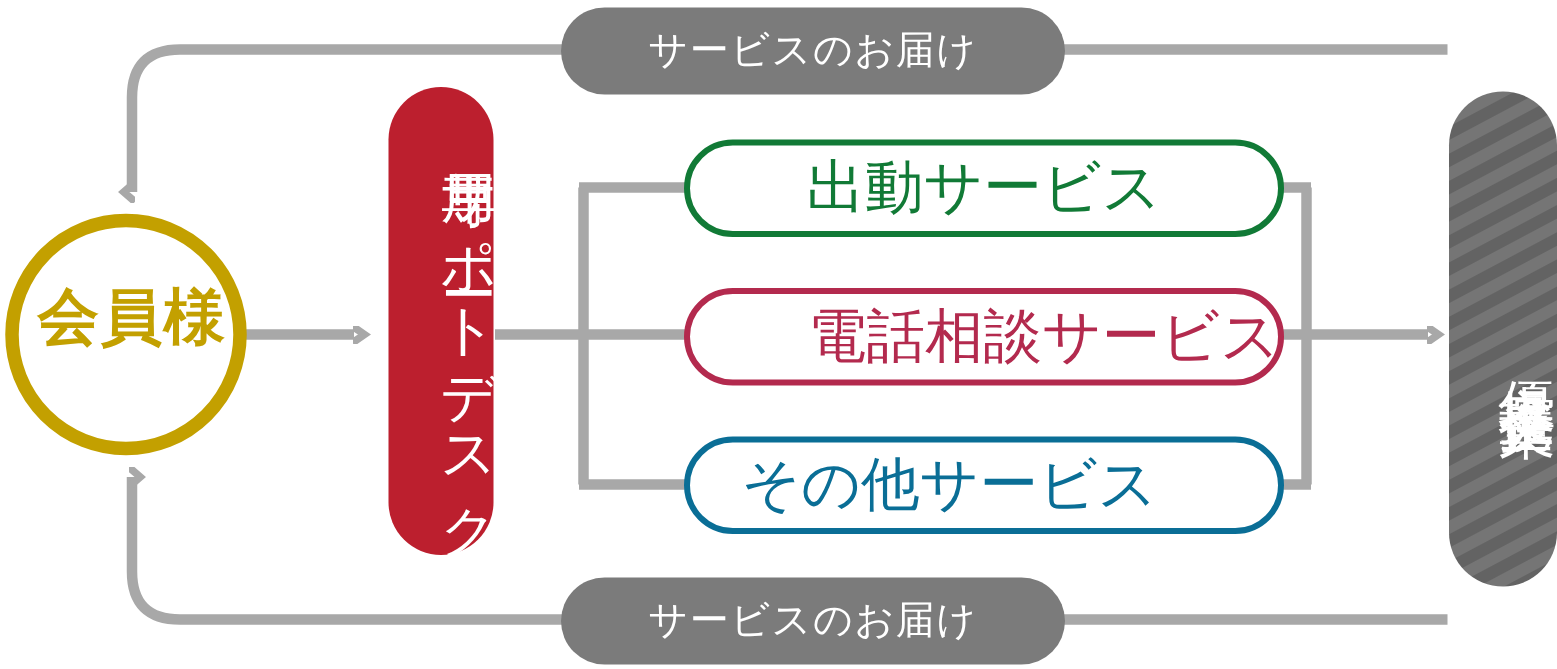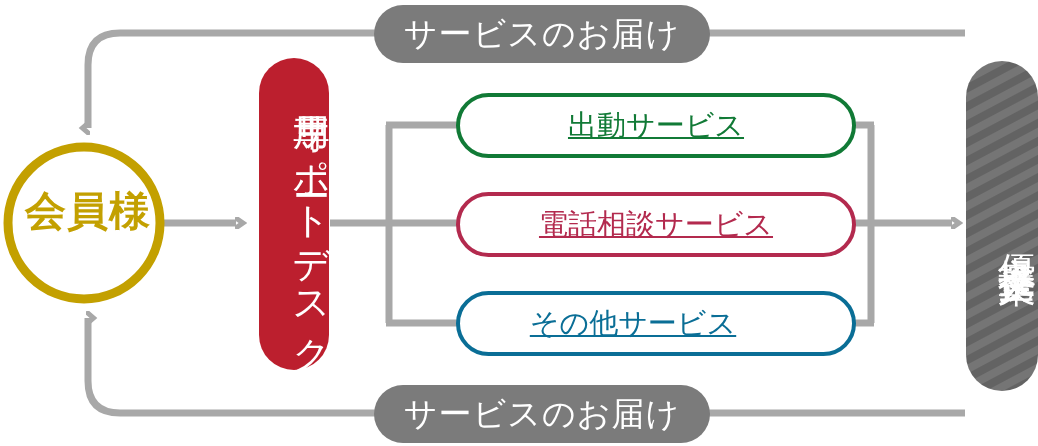"サービスのお届け" .banner-label { font-size: 33px -> 26px }
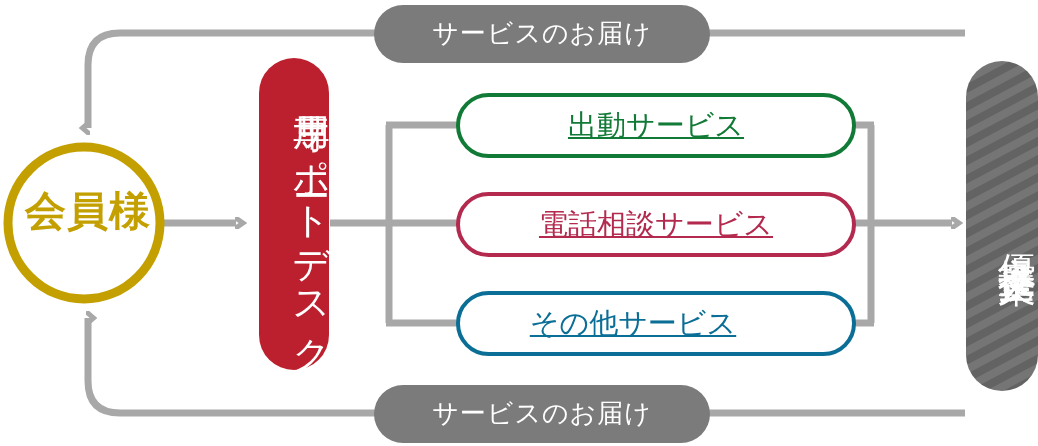"出動サービス" .service-label { font-size: 29px -> 39px; text-decoration: underline -> none }
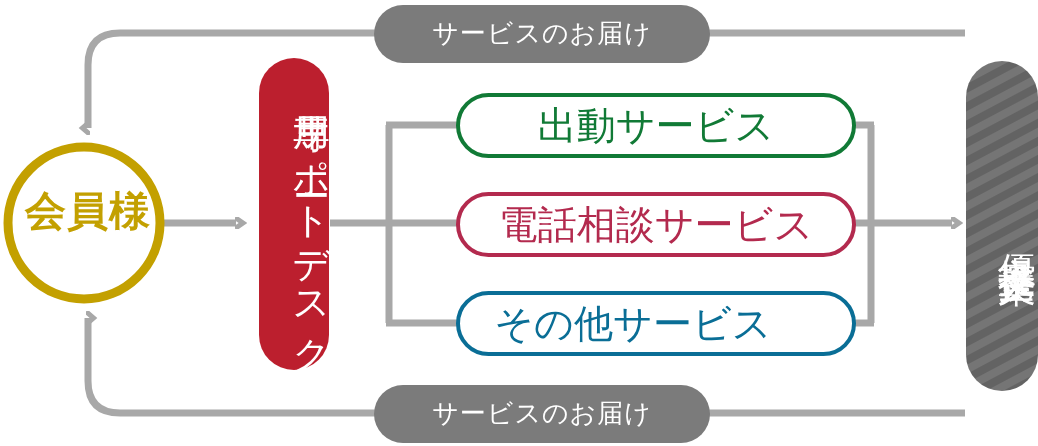"電話相談サービス" #service-label-1 { padding-left: none -> 40px }
